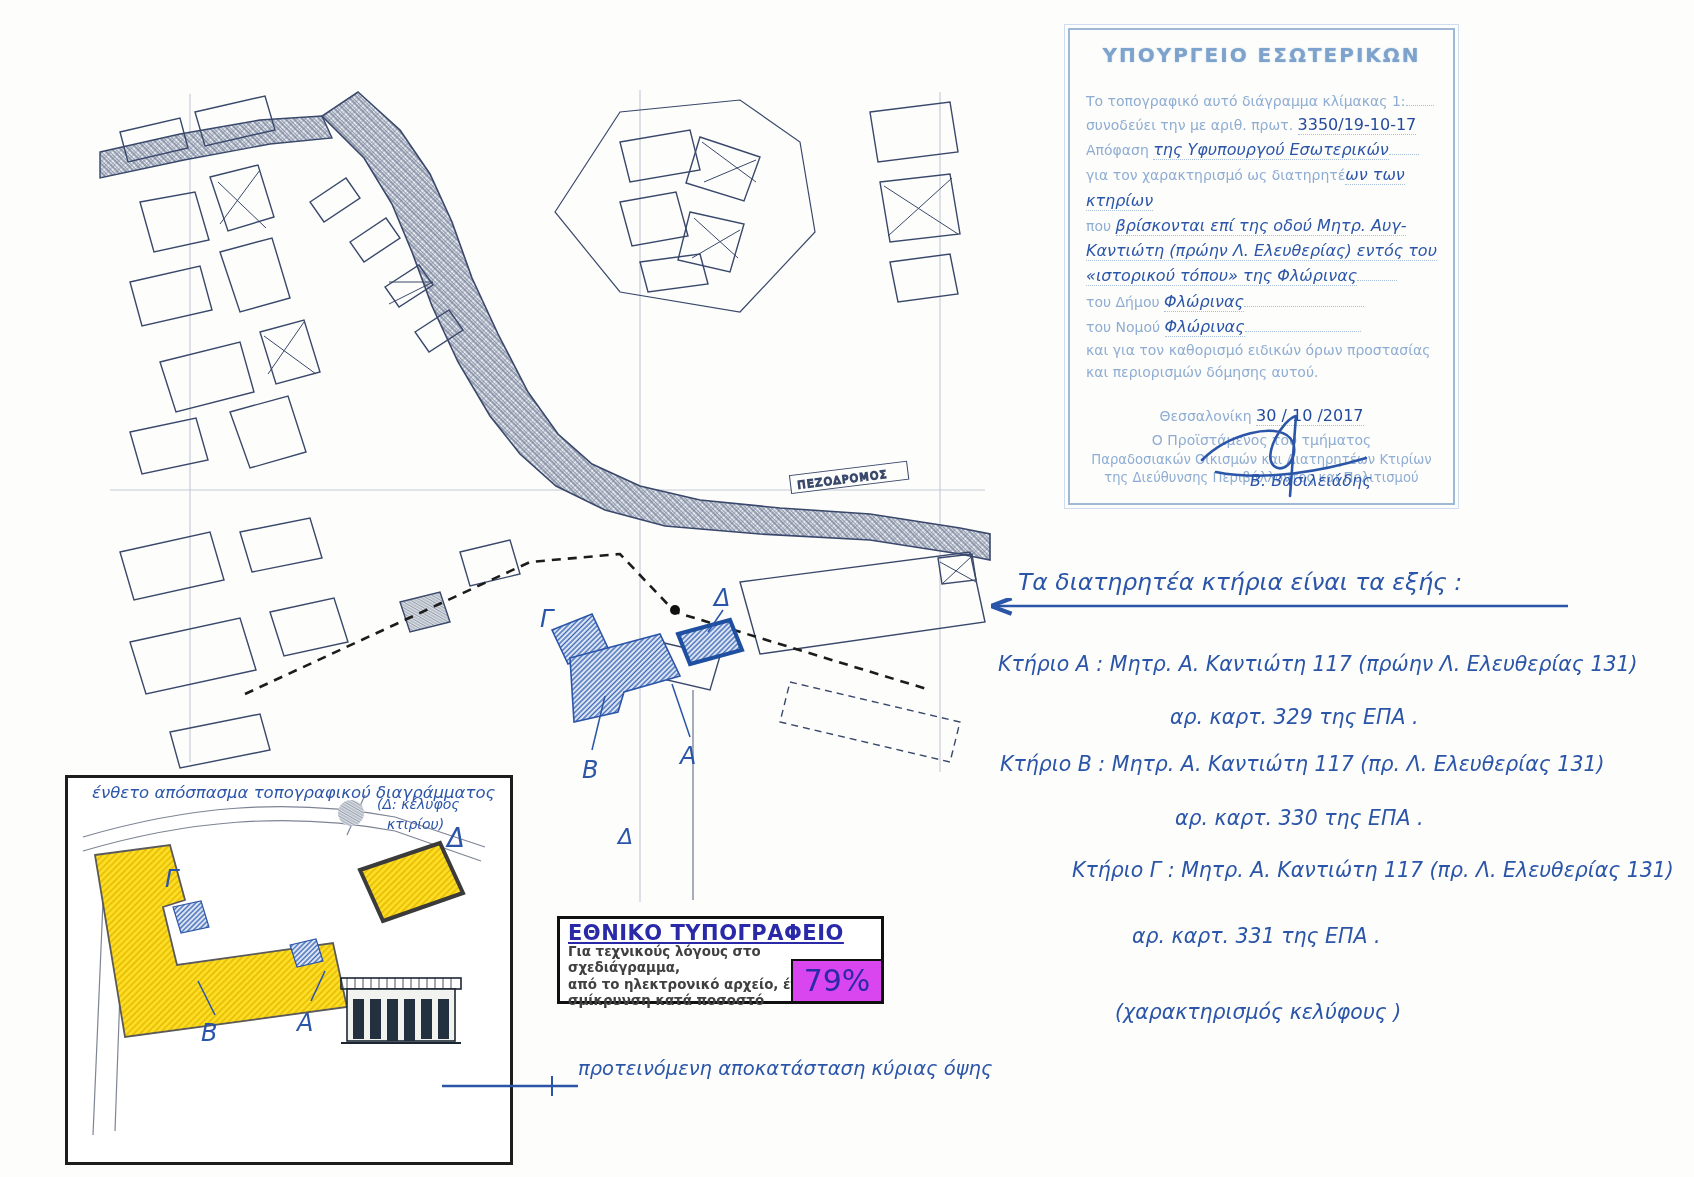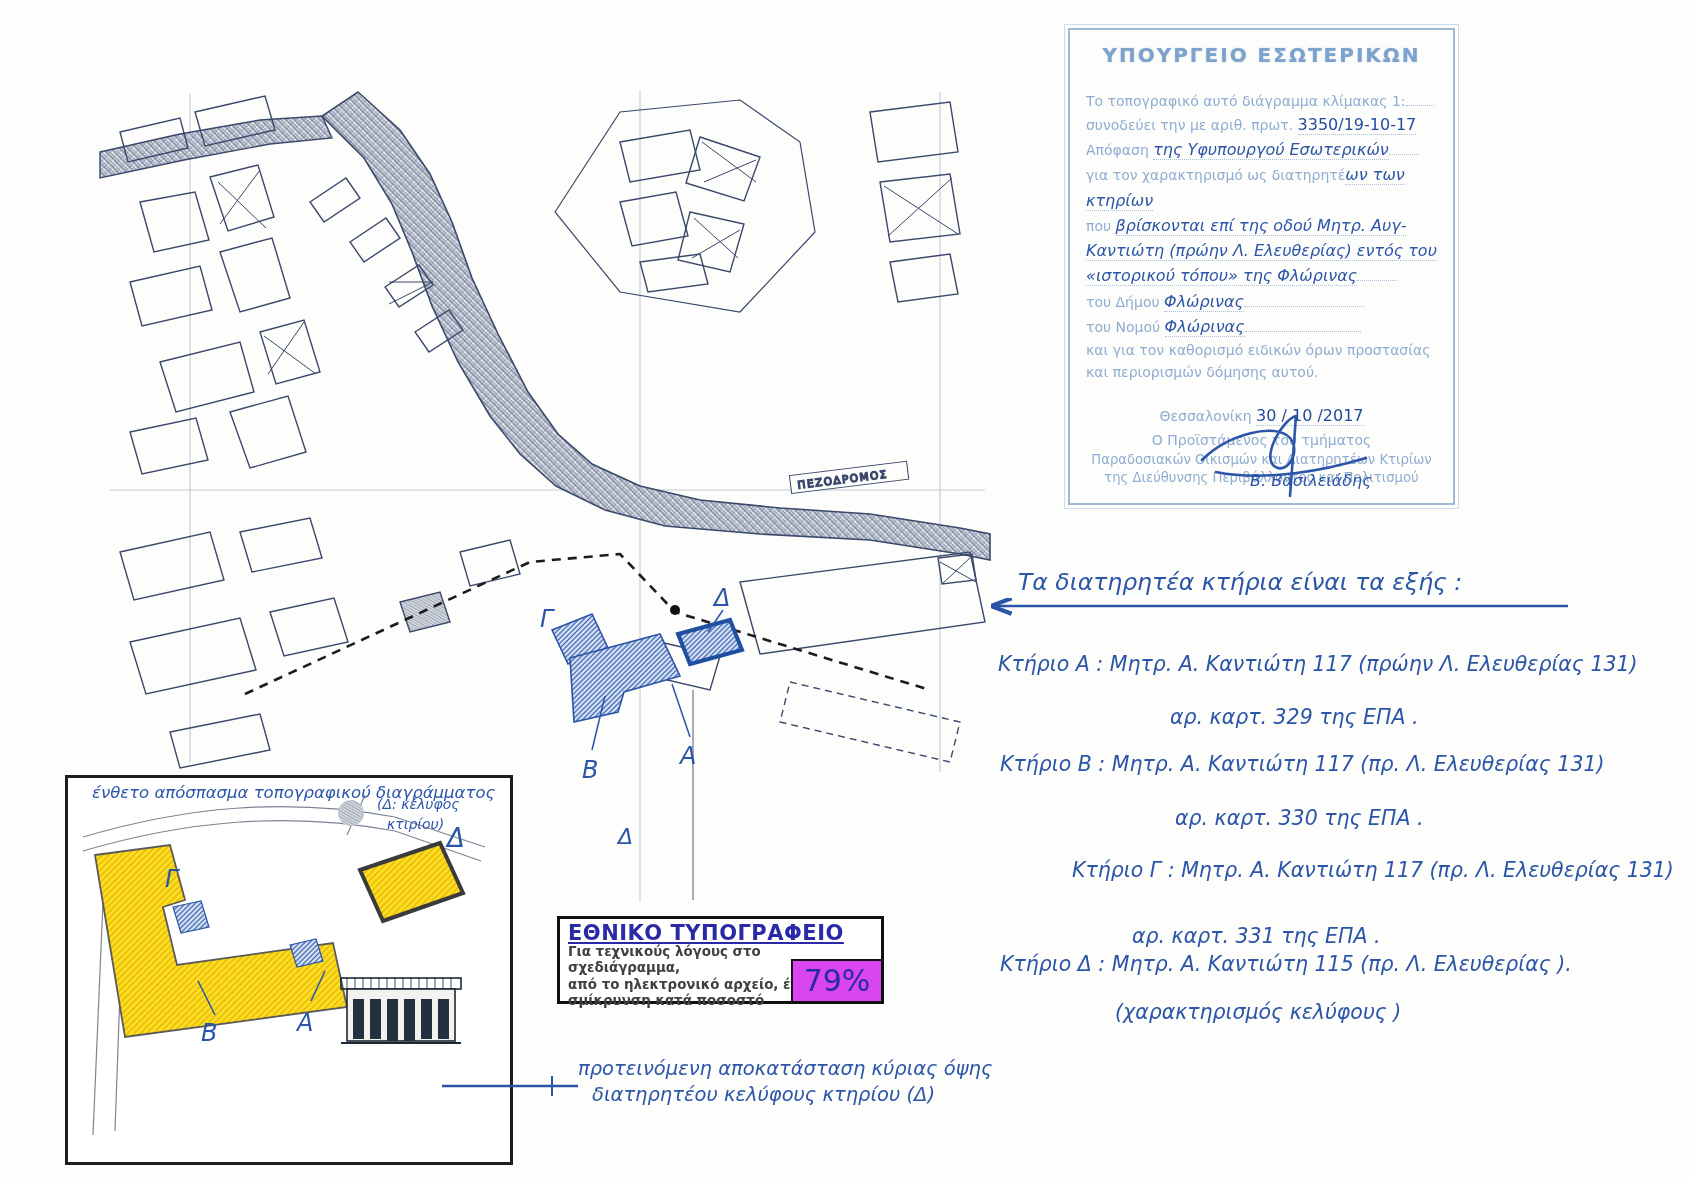"Κτήριο Δ : Μητρ. Α." div.abs { html: <div>Κτήριο Δ : Μητρ. Α. Καντιώτη 115 (πρ. Λ. Ελευθερίας ).</div> -> none }
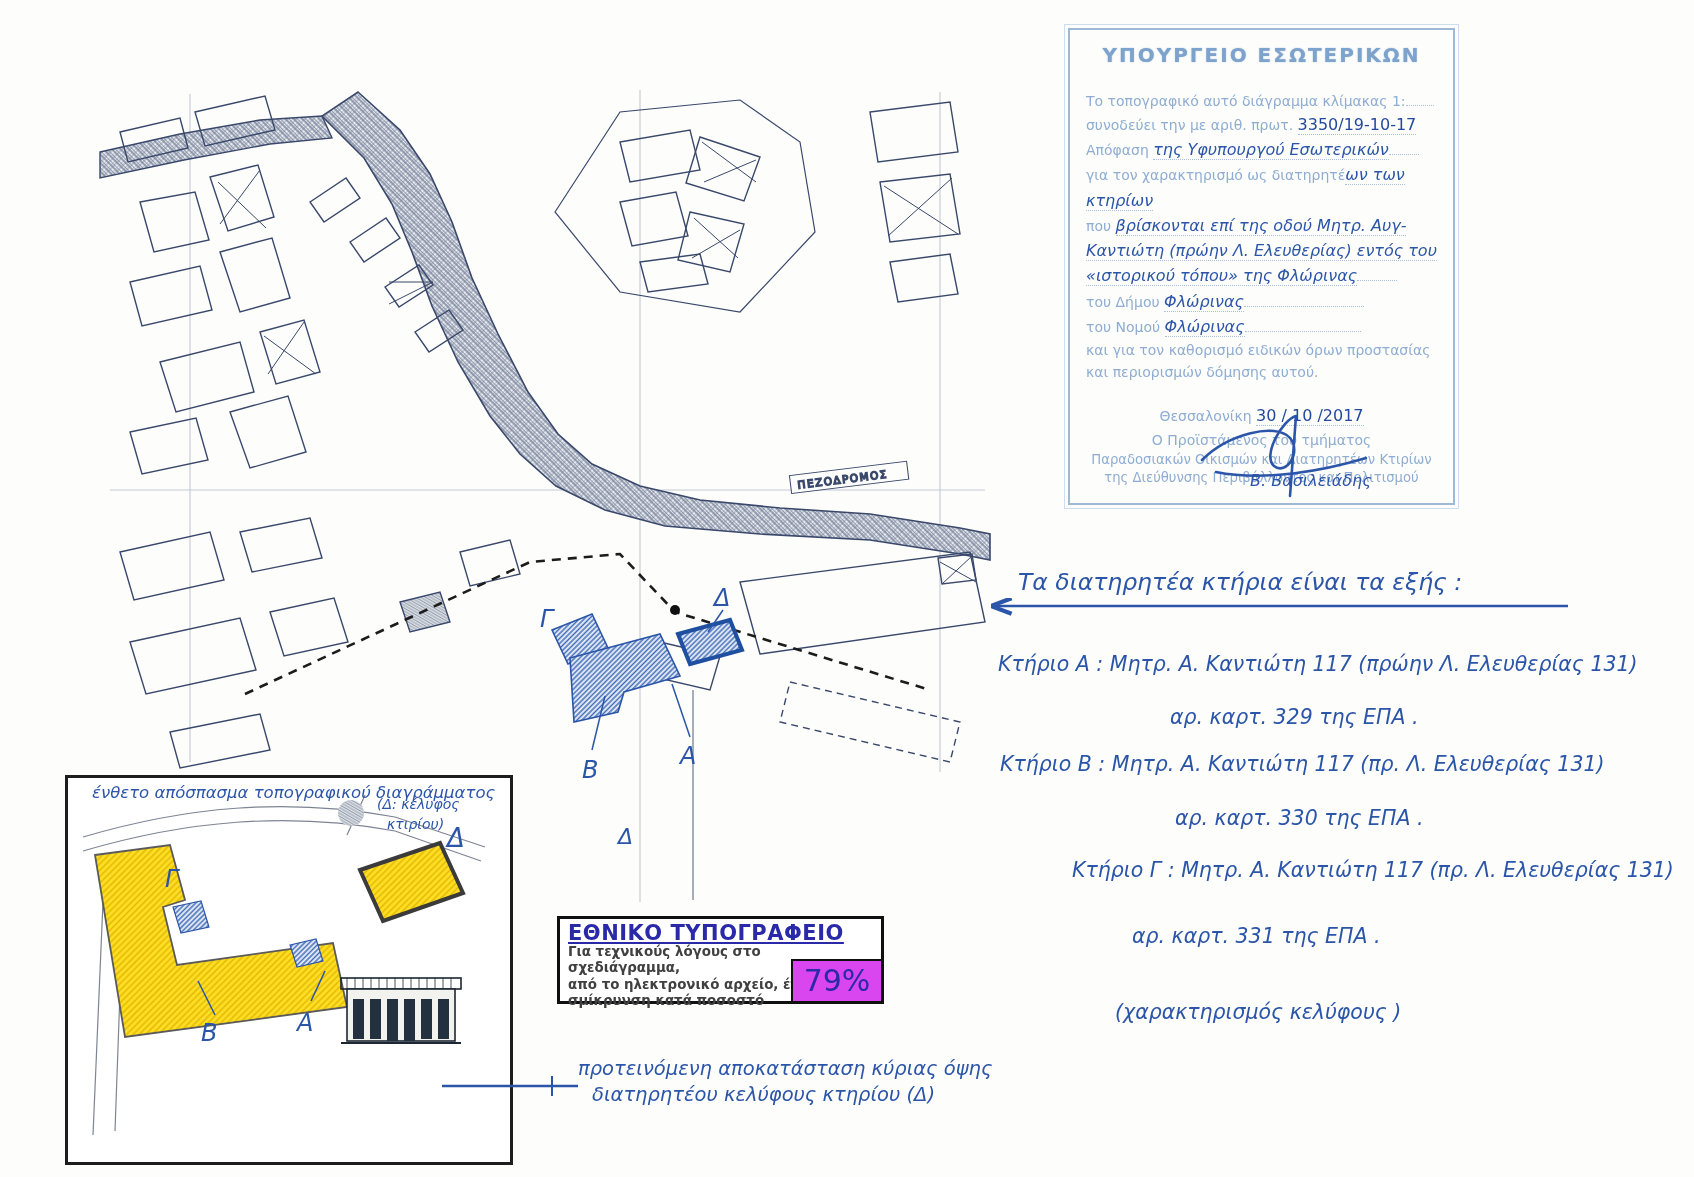"διατηρητέου κελύφους κτηρίου (Δ)" div { html: <div>διατηρητέου κελύφους κτηρίου (Δ)</div> -> none }
